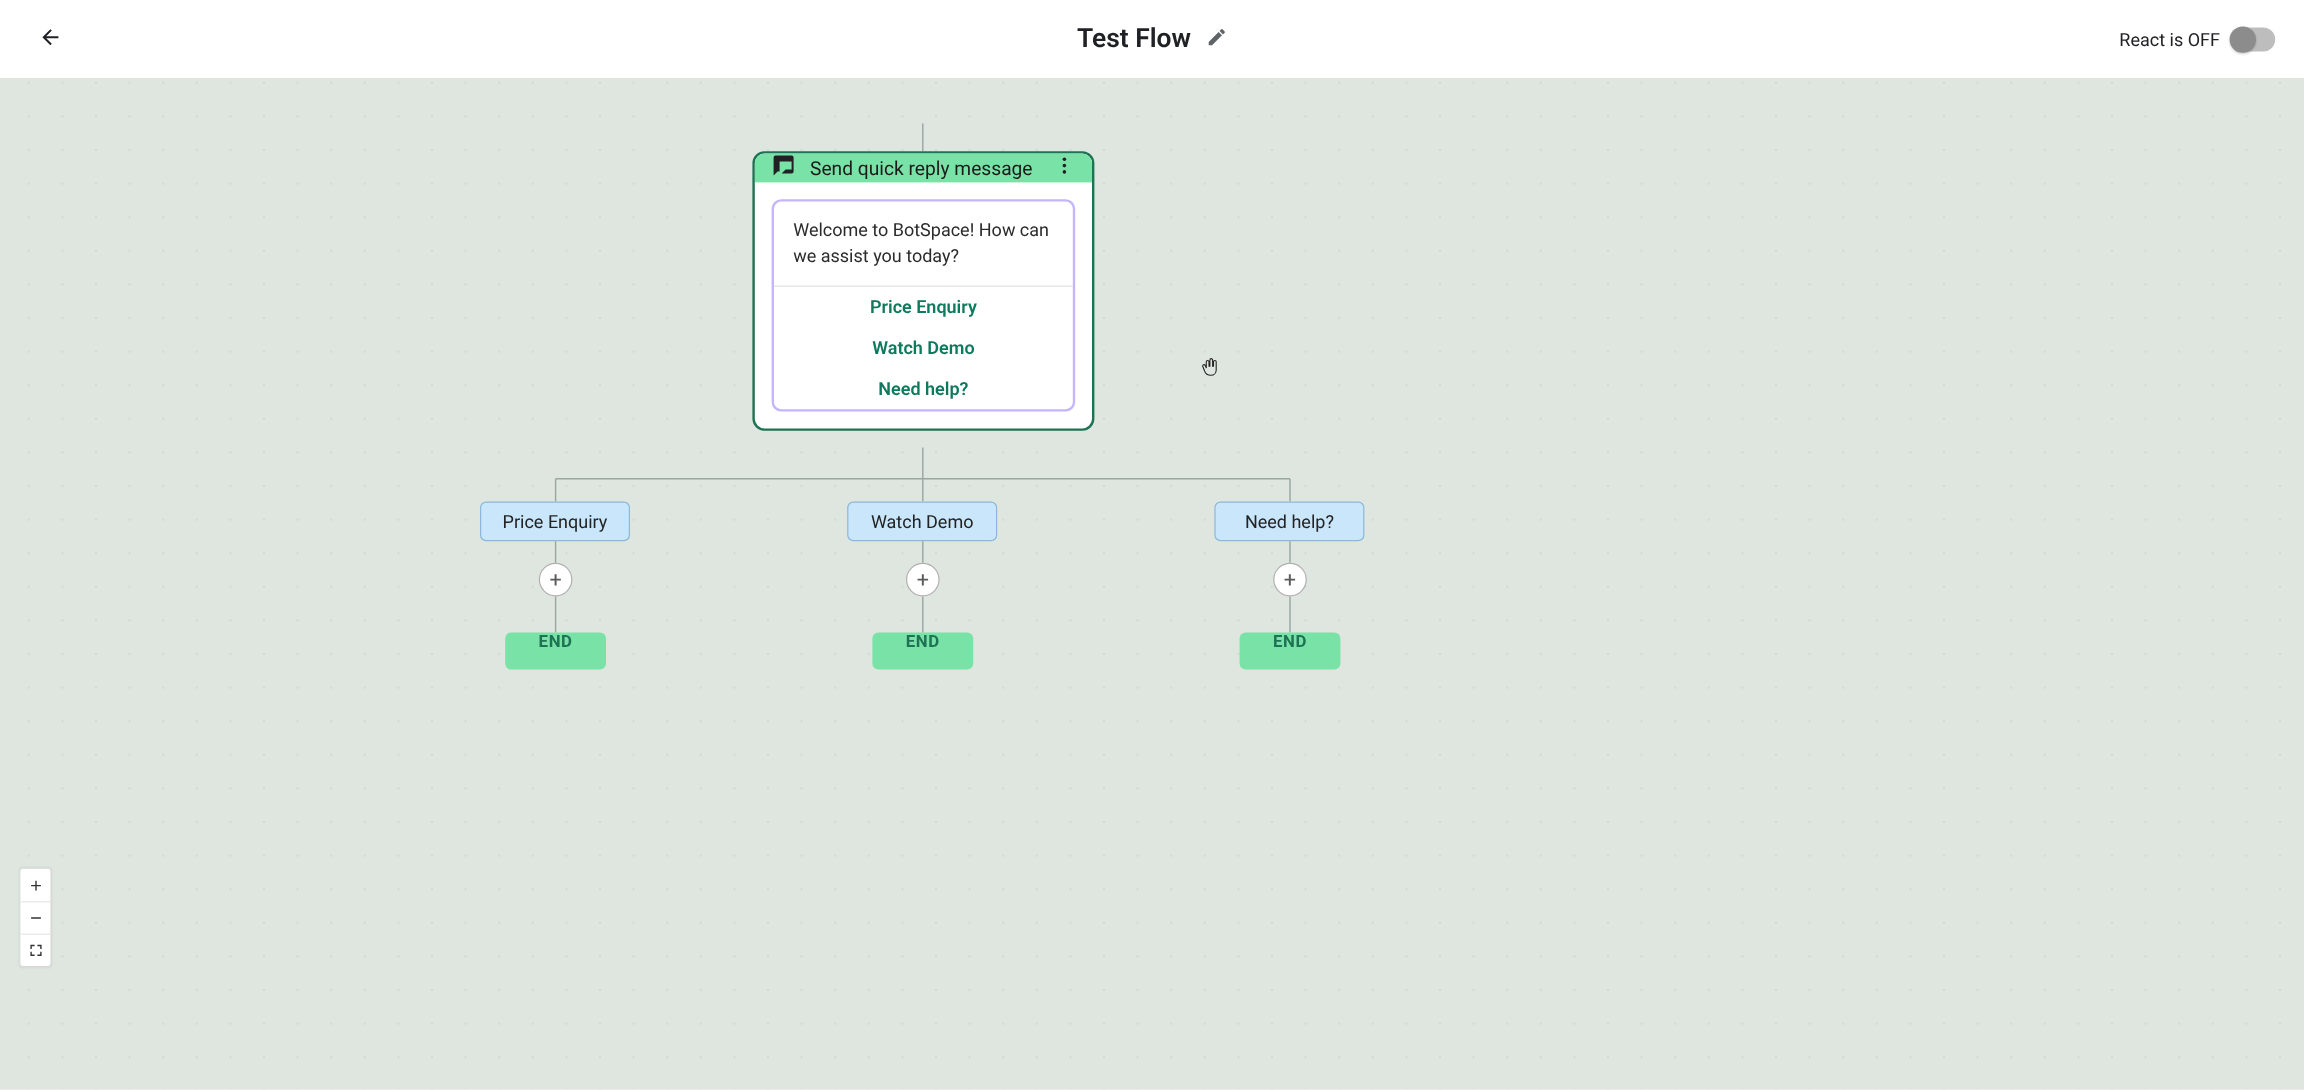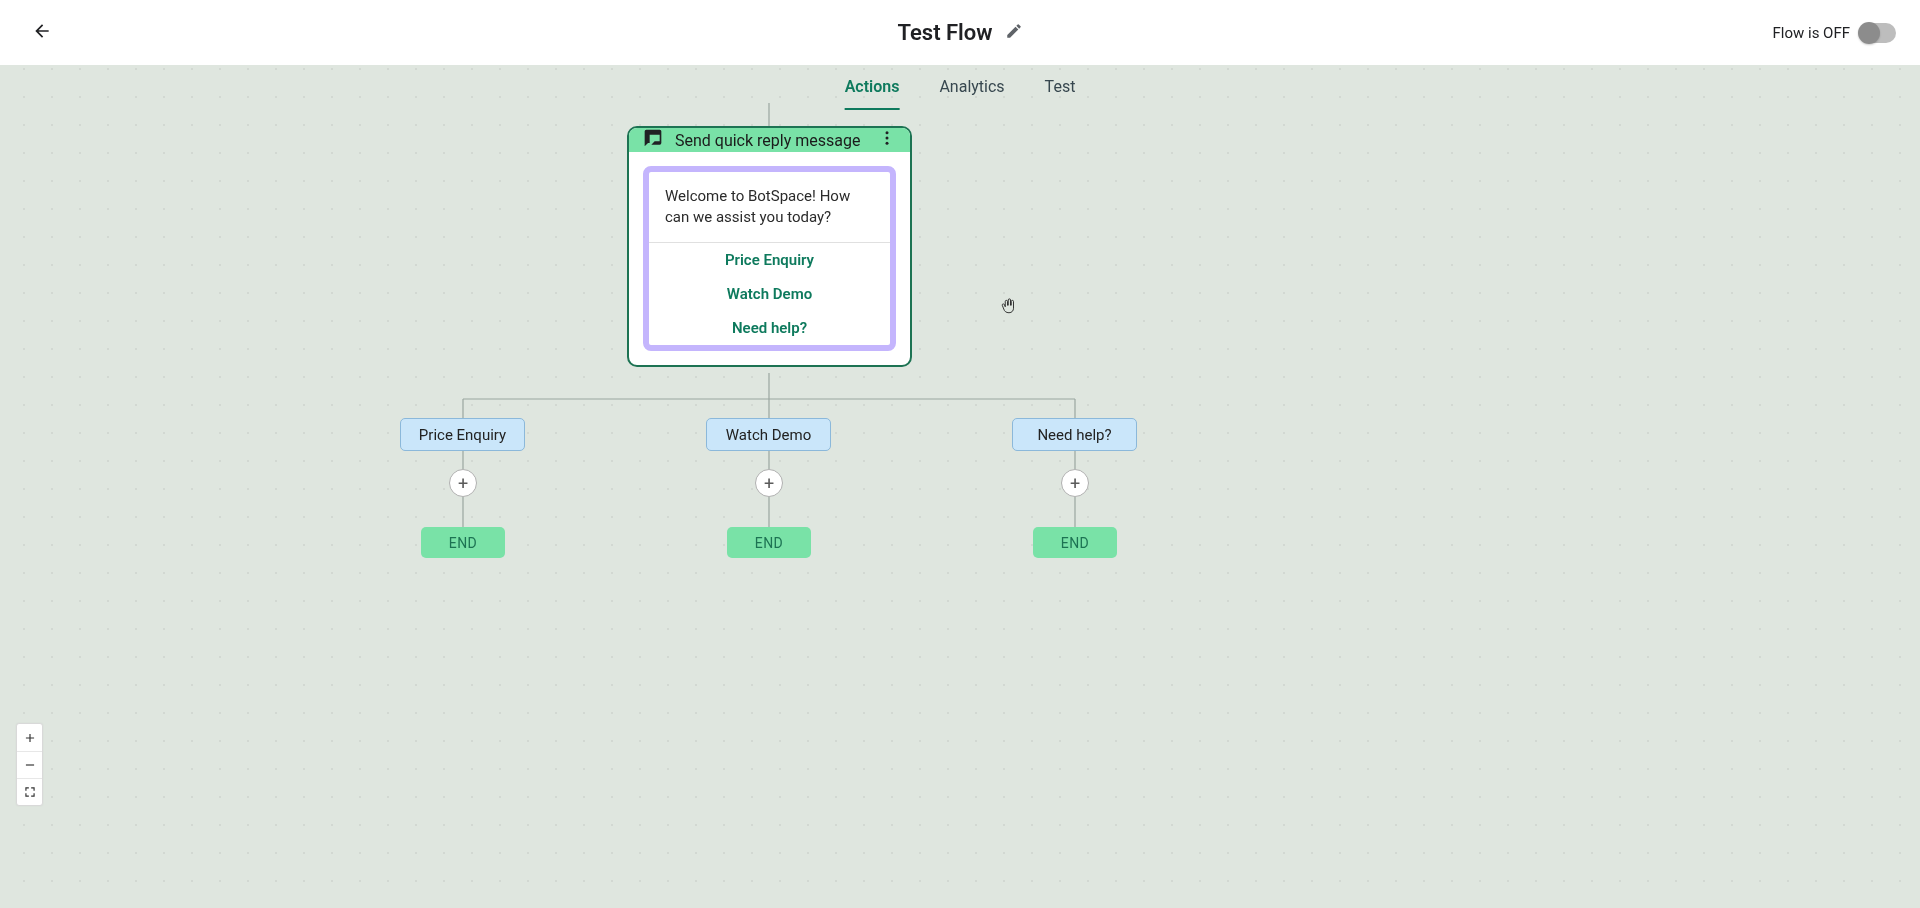"Flow is OFF" span.flow-toggle-label { text: Flow -> React }
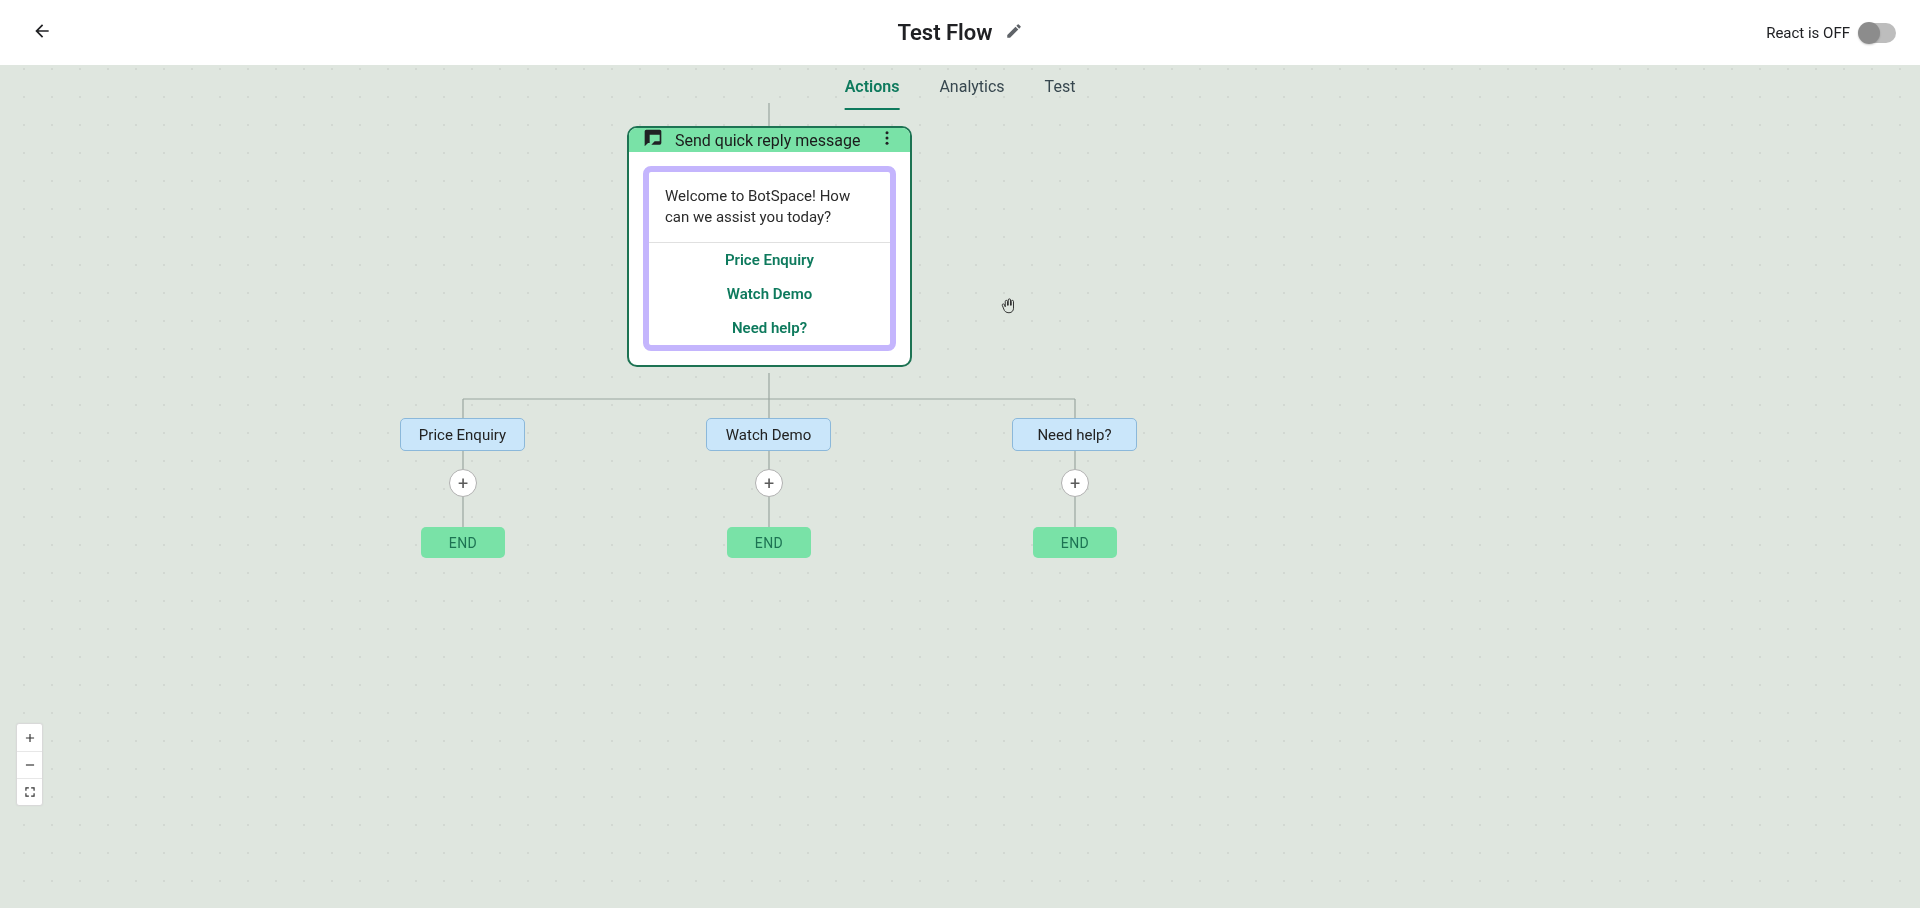"Actions" div.tabs { html: <div> <div>Actions</div> <div>Analytics</div> <div>Test</div> </div> -> none }
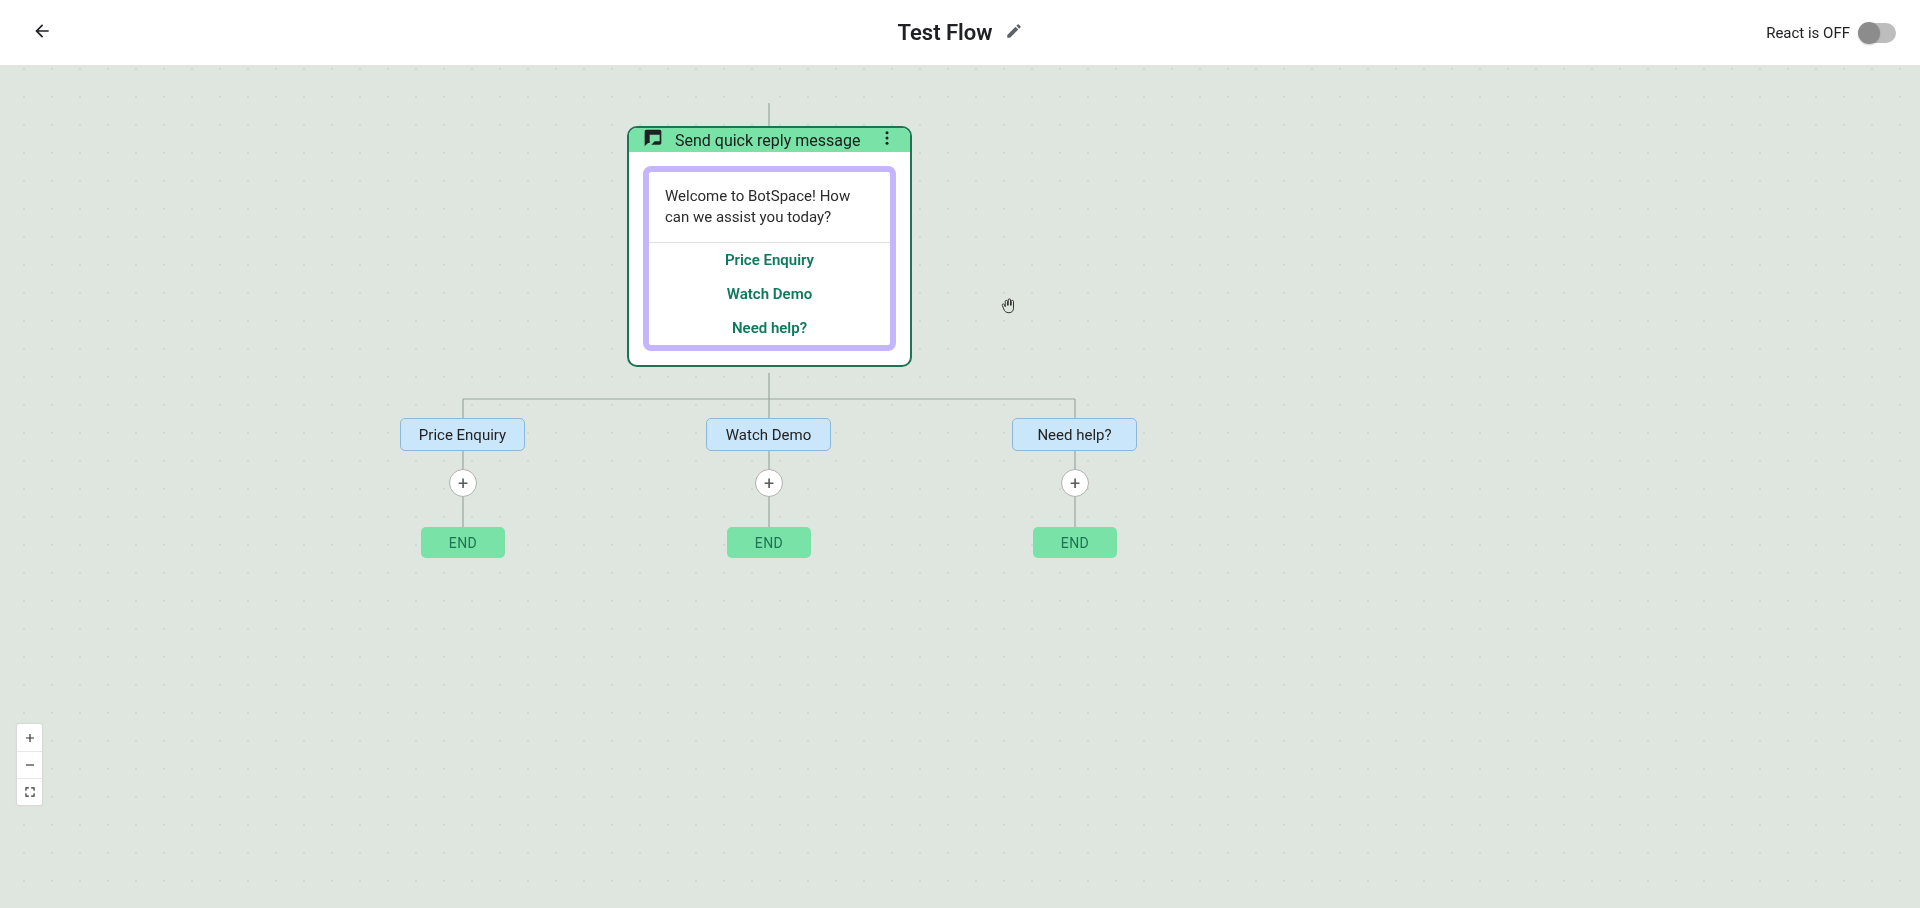"Welcome to BotSpace! How can" .msg-box { border: 6px solid #c4b5fd -> 2px solid #c4b5fd }
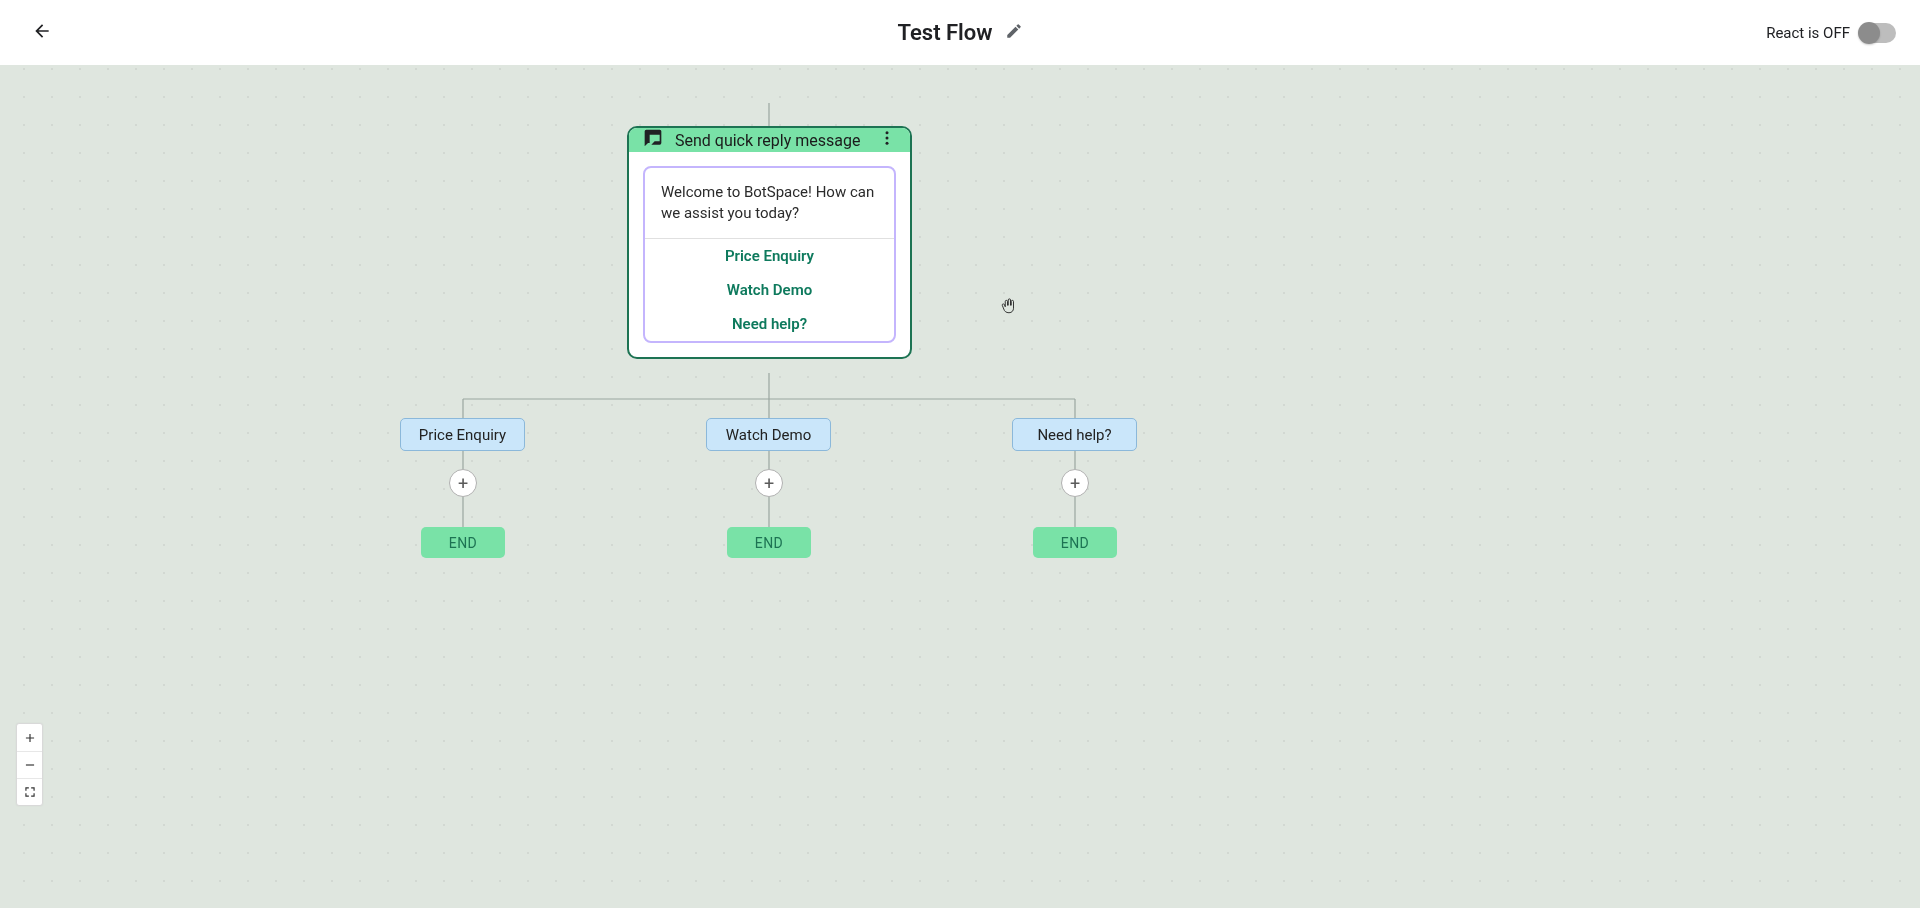"END" .end-node { align-items: center -> none; font-weight: 400 -> 700 }
